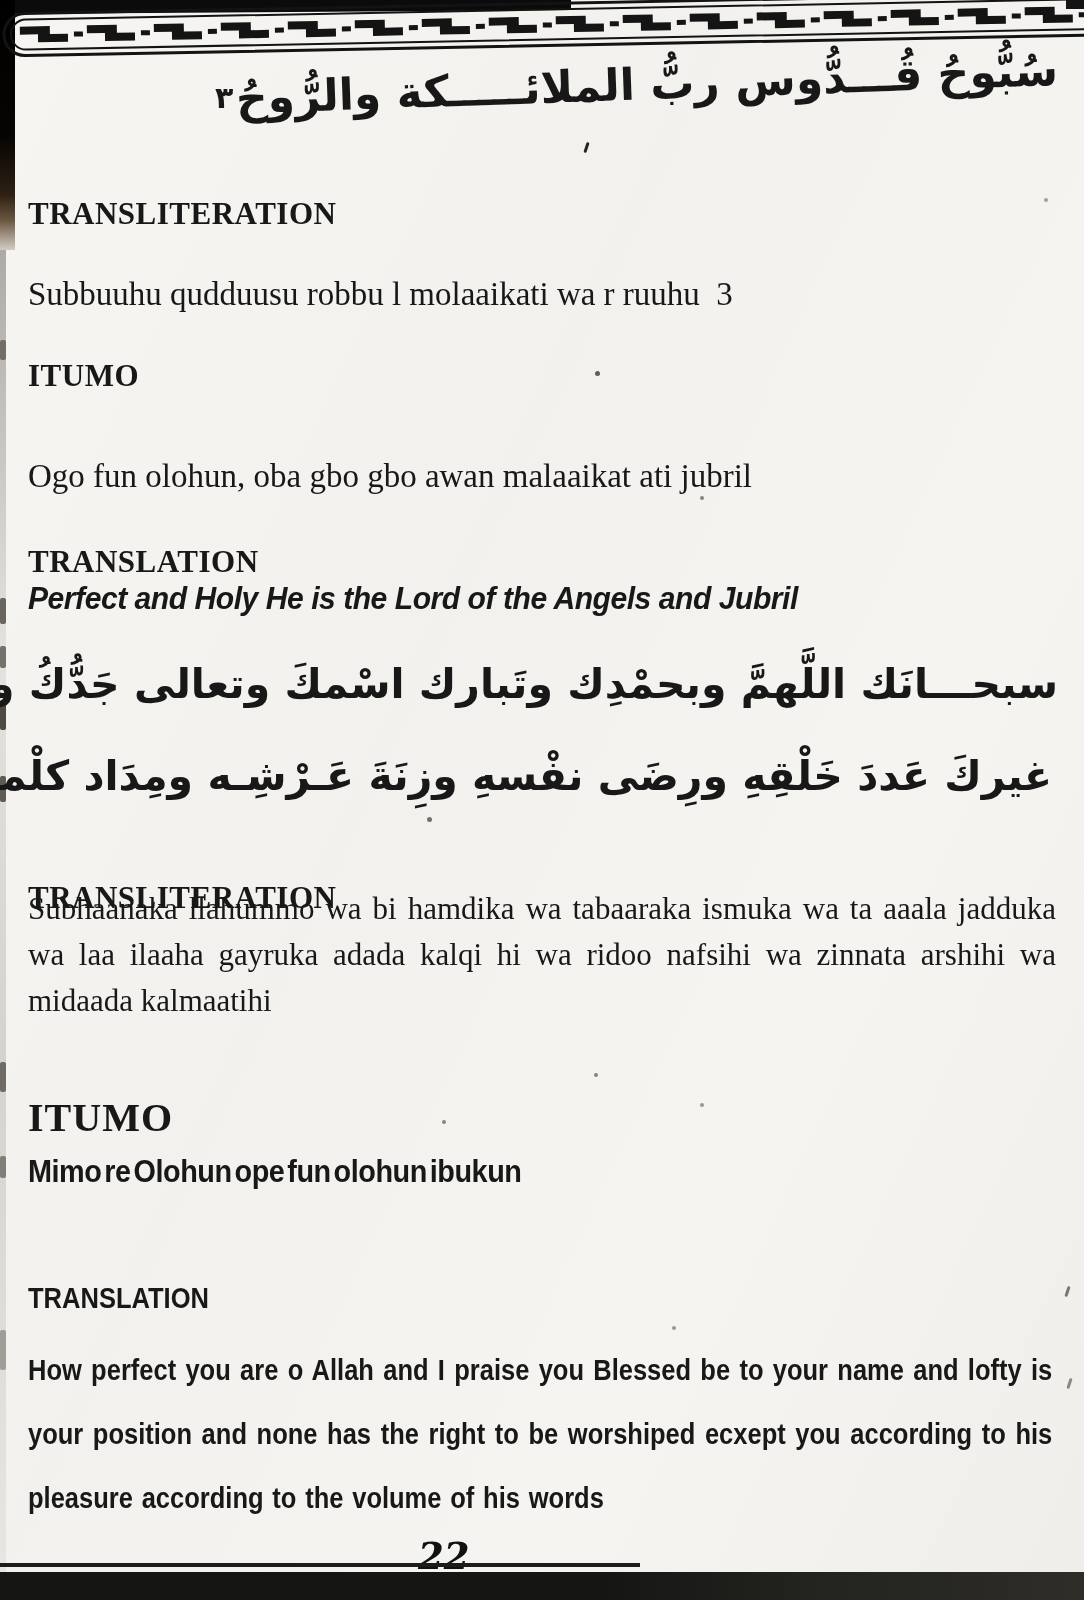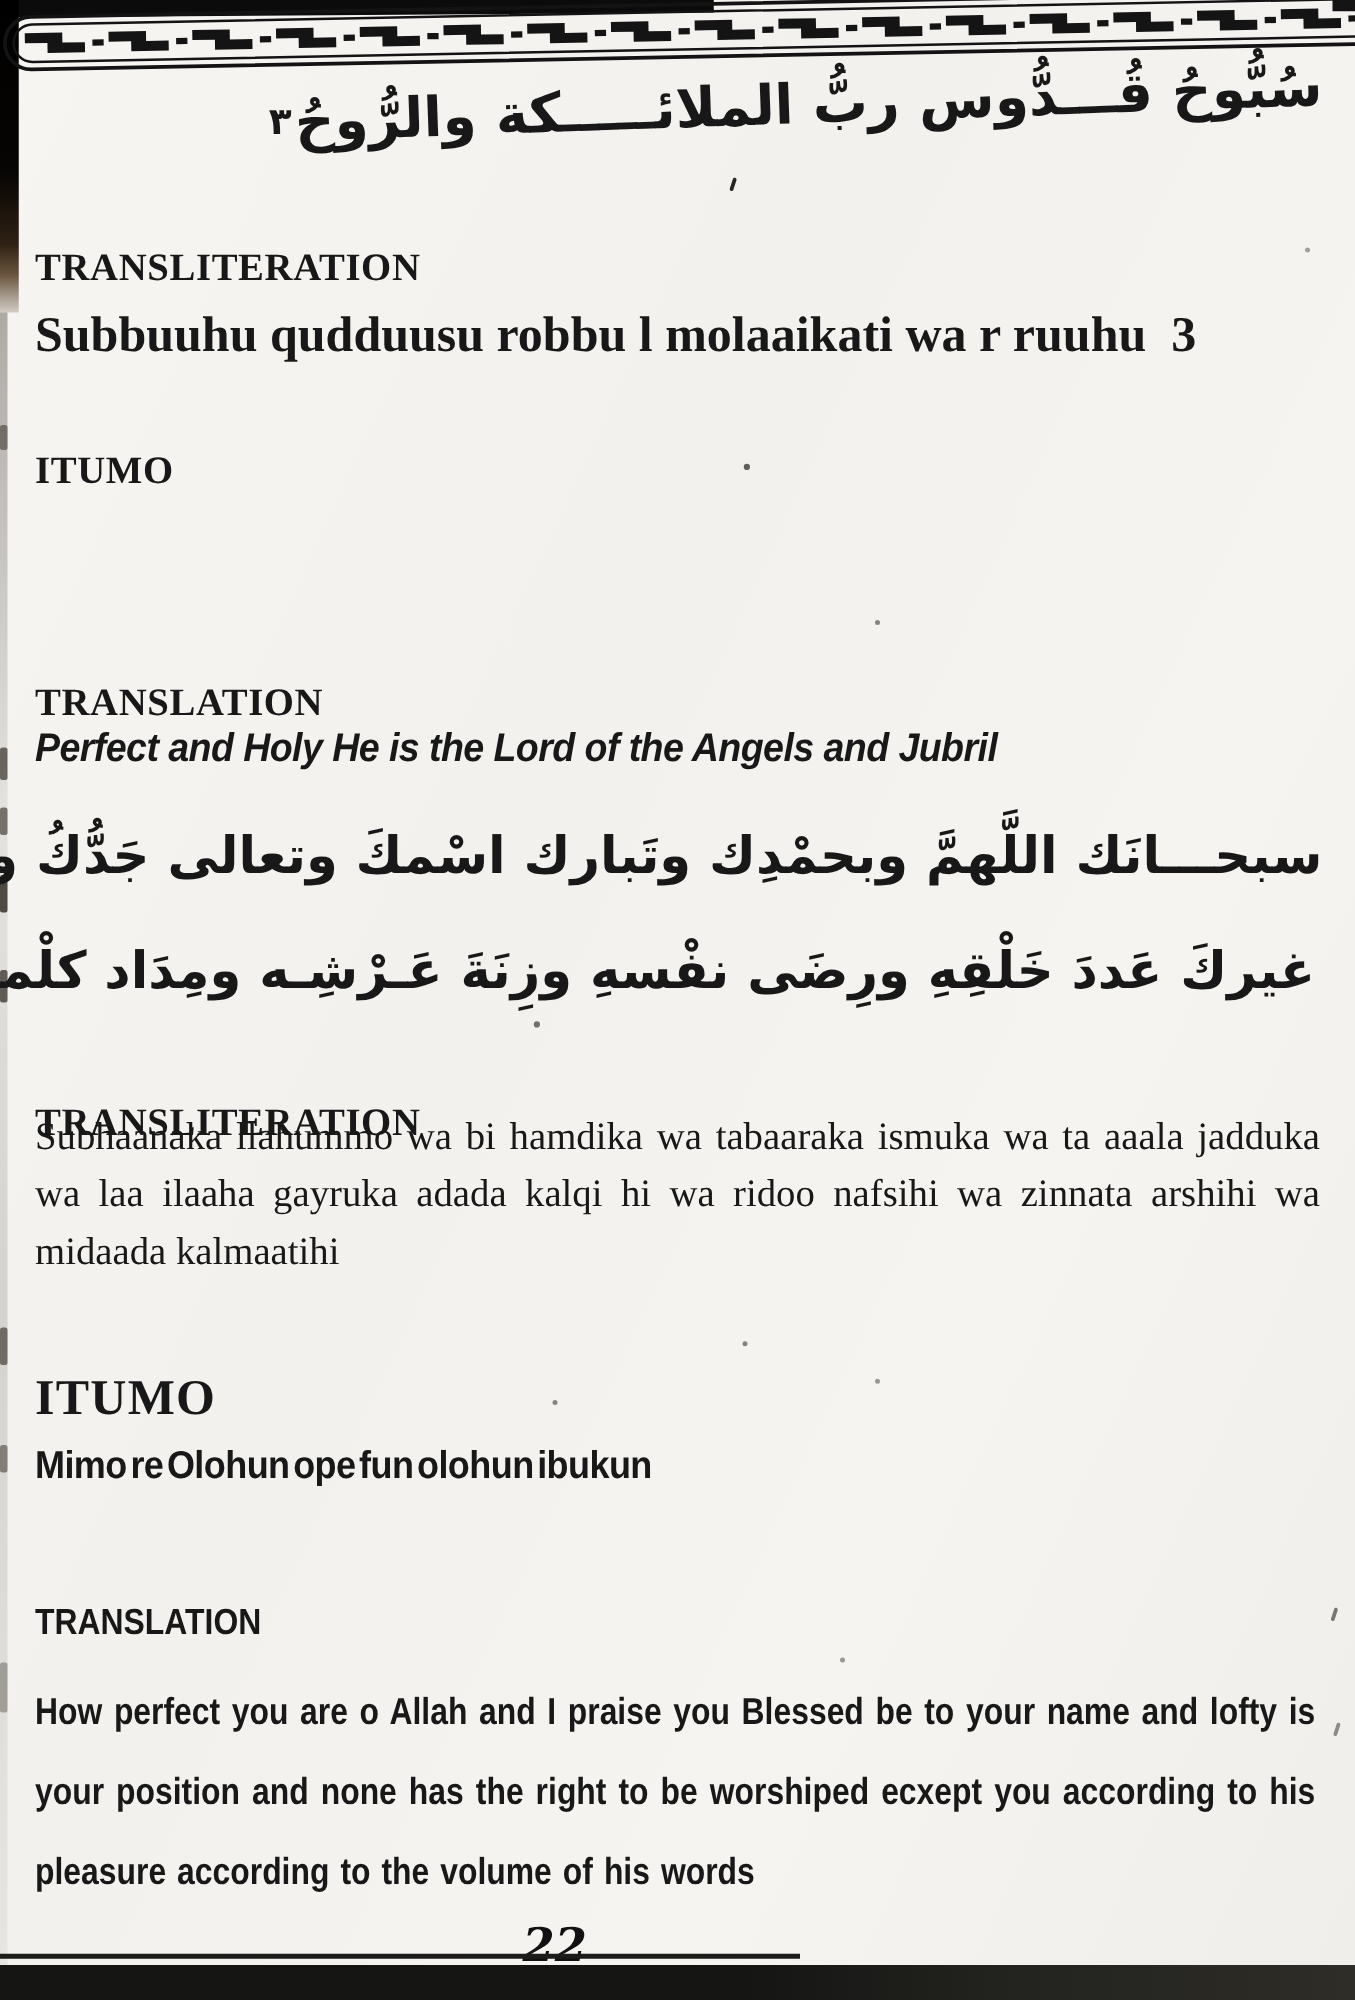"Subbuuhu qudduusu robbu l molaaikati" .body-serif { font-size: 40px -> 33px; font-weight: bold -> normal; margin-top: none -> 32px }
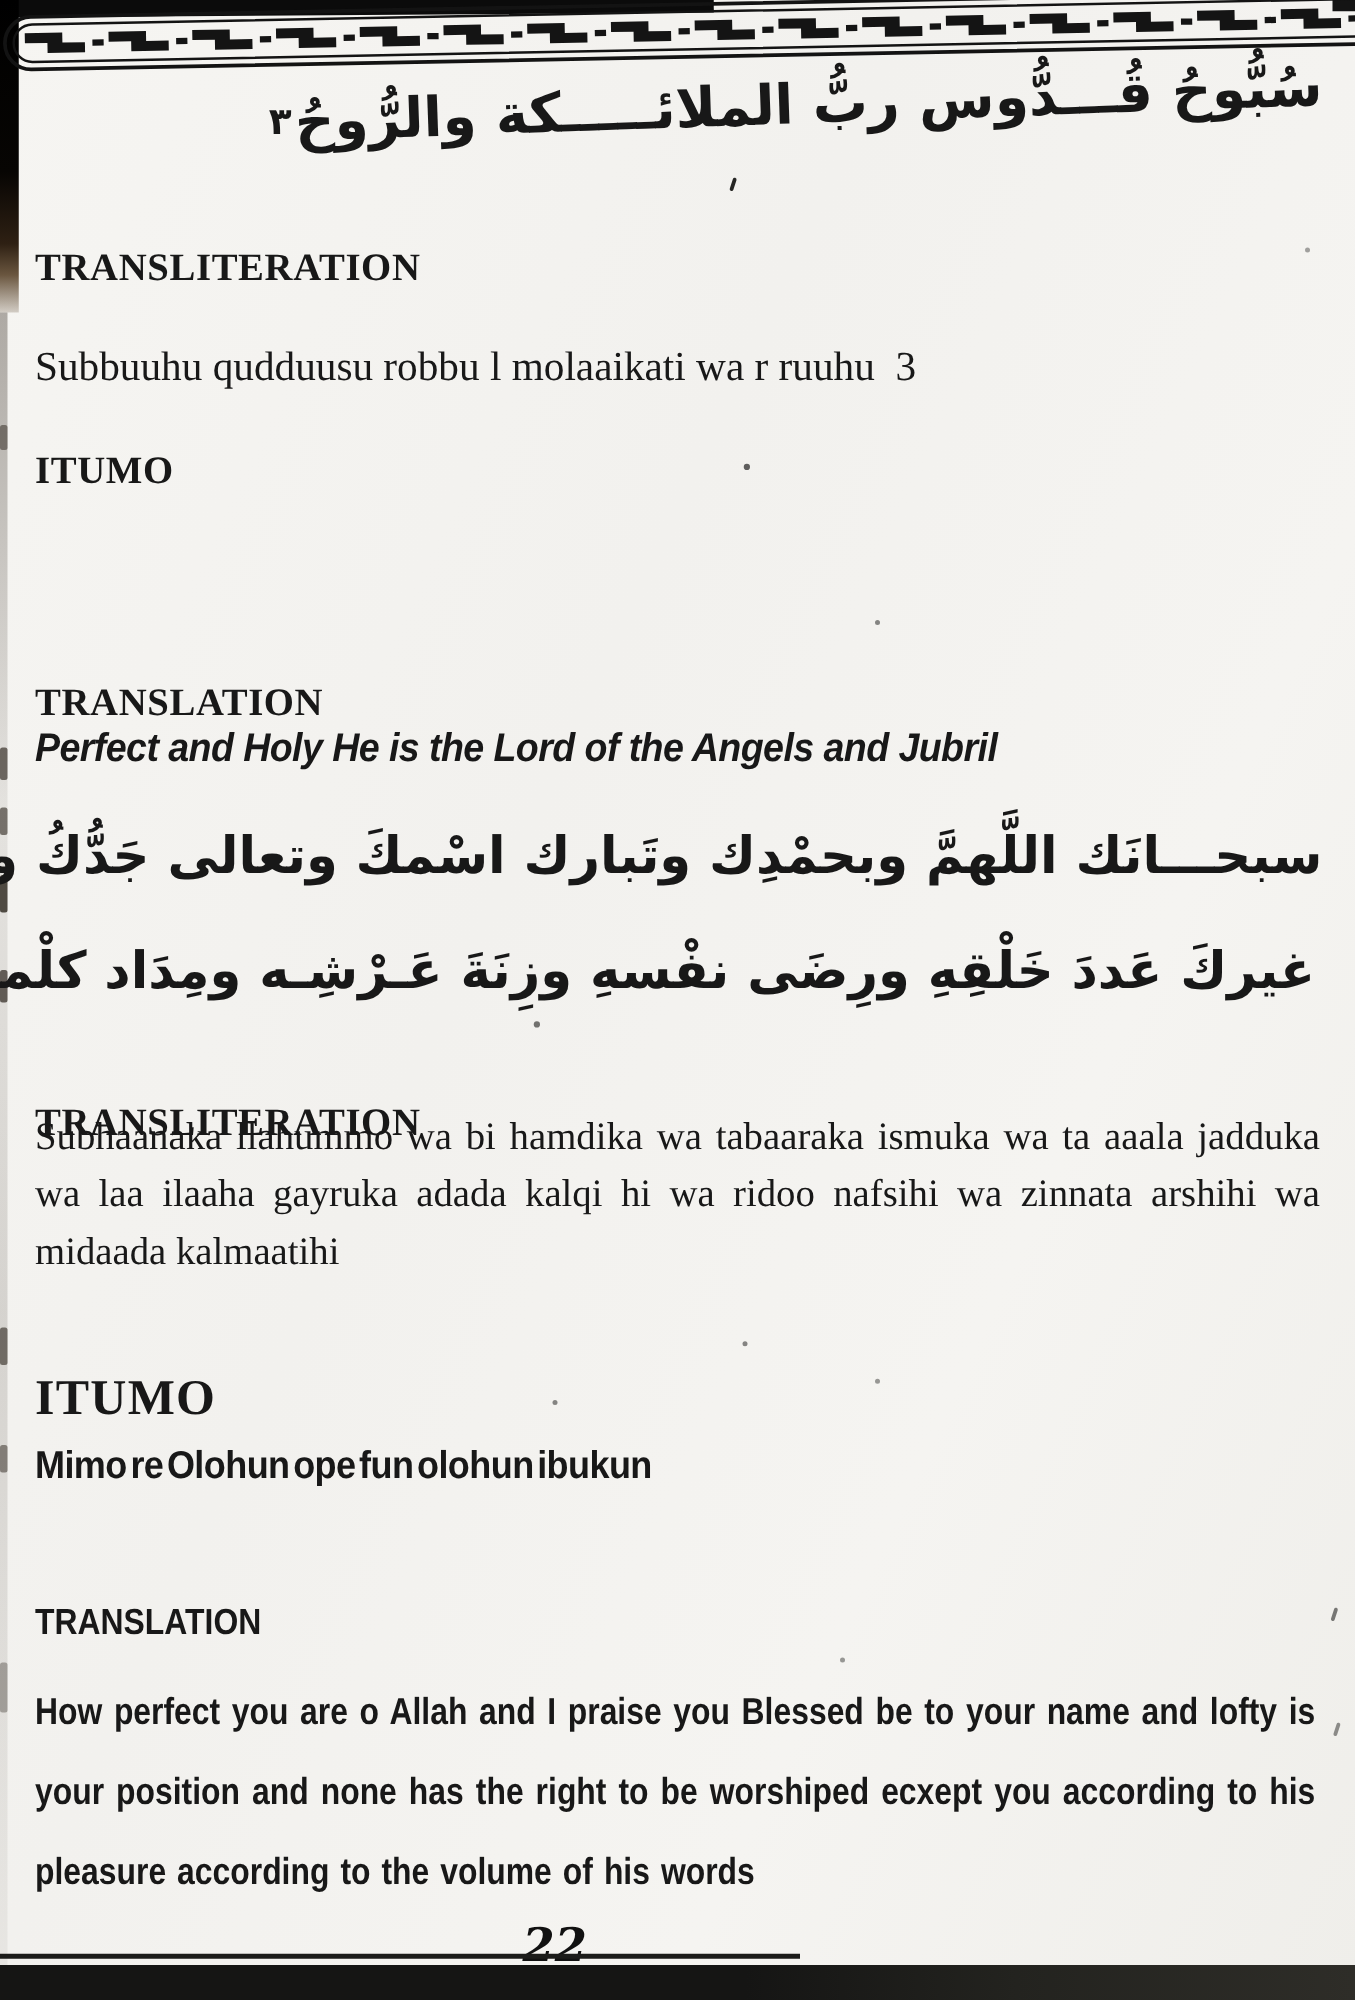"Ogo fun olohun, oba gbo" div.body-serif { html: none -> <div>Ogo fun olohun, oba gbo gbo awan malaaikat ati jubril</div> }
